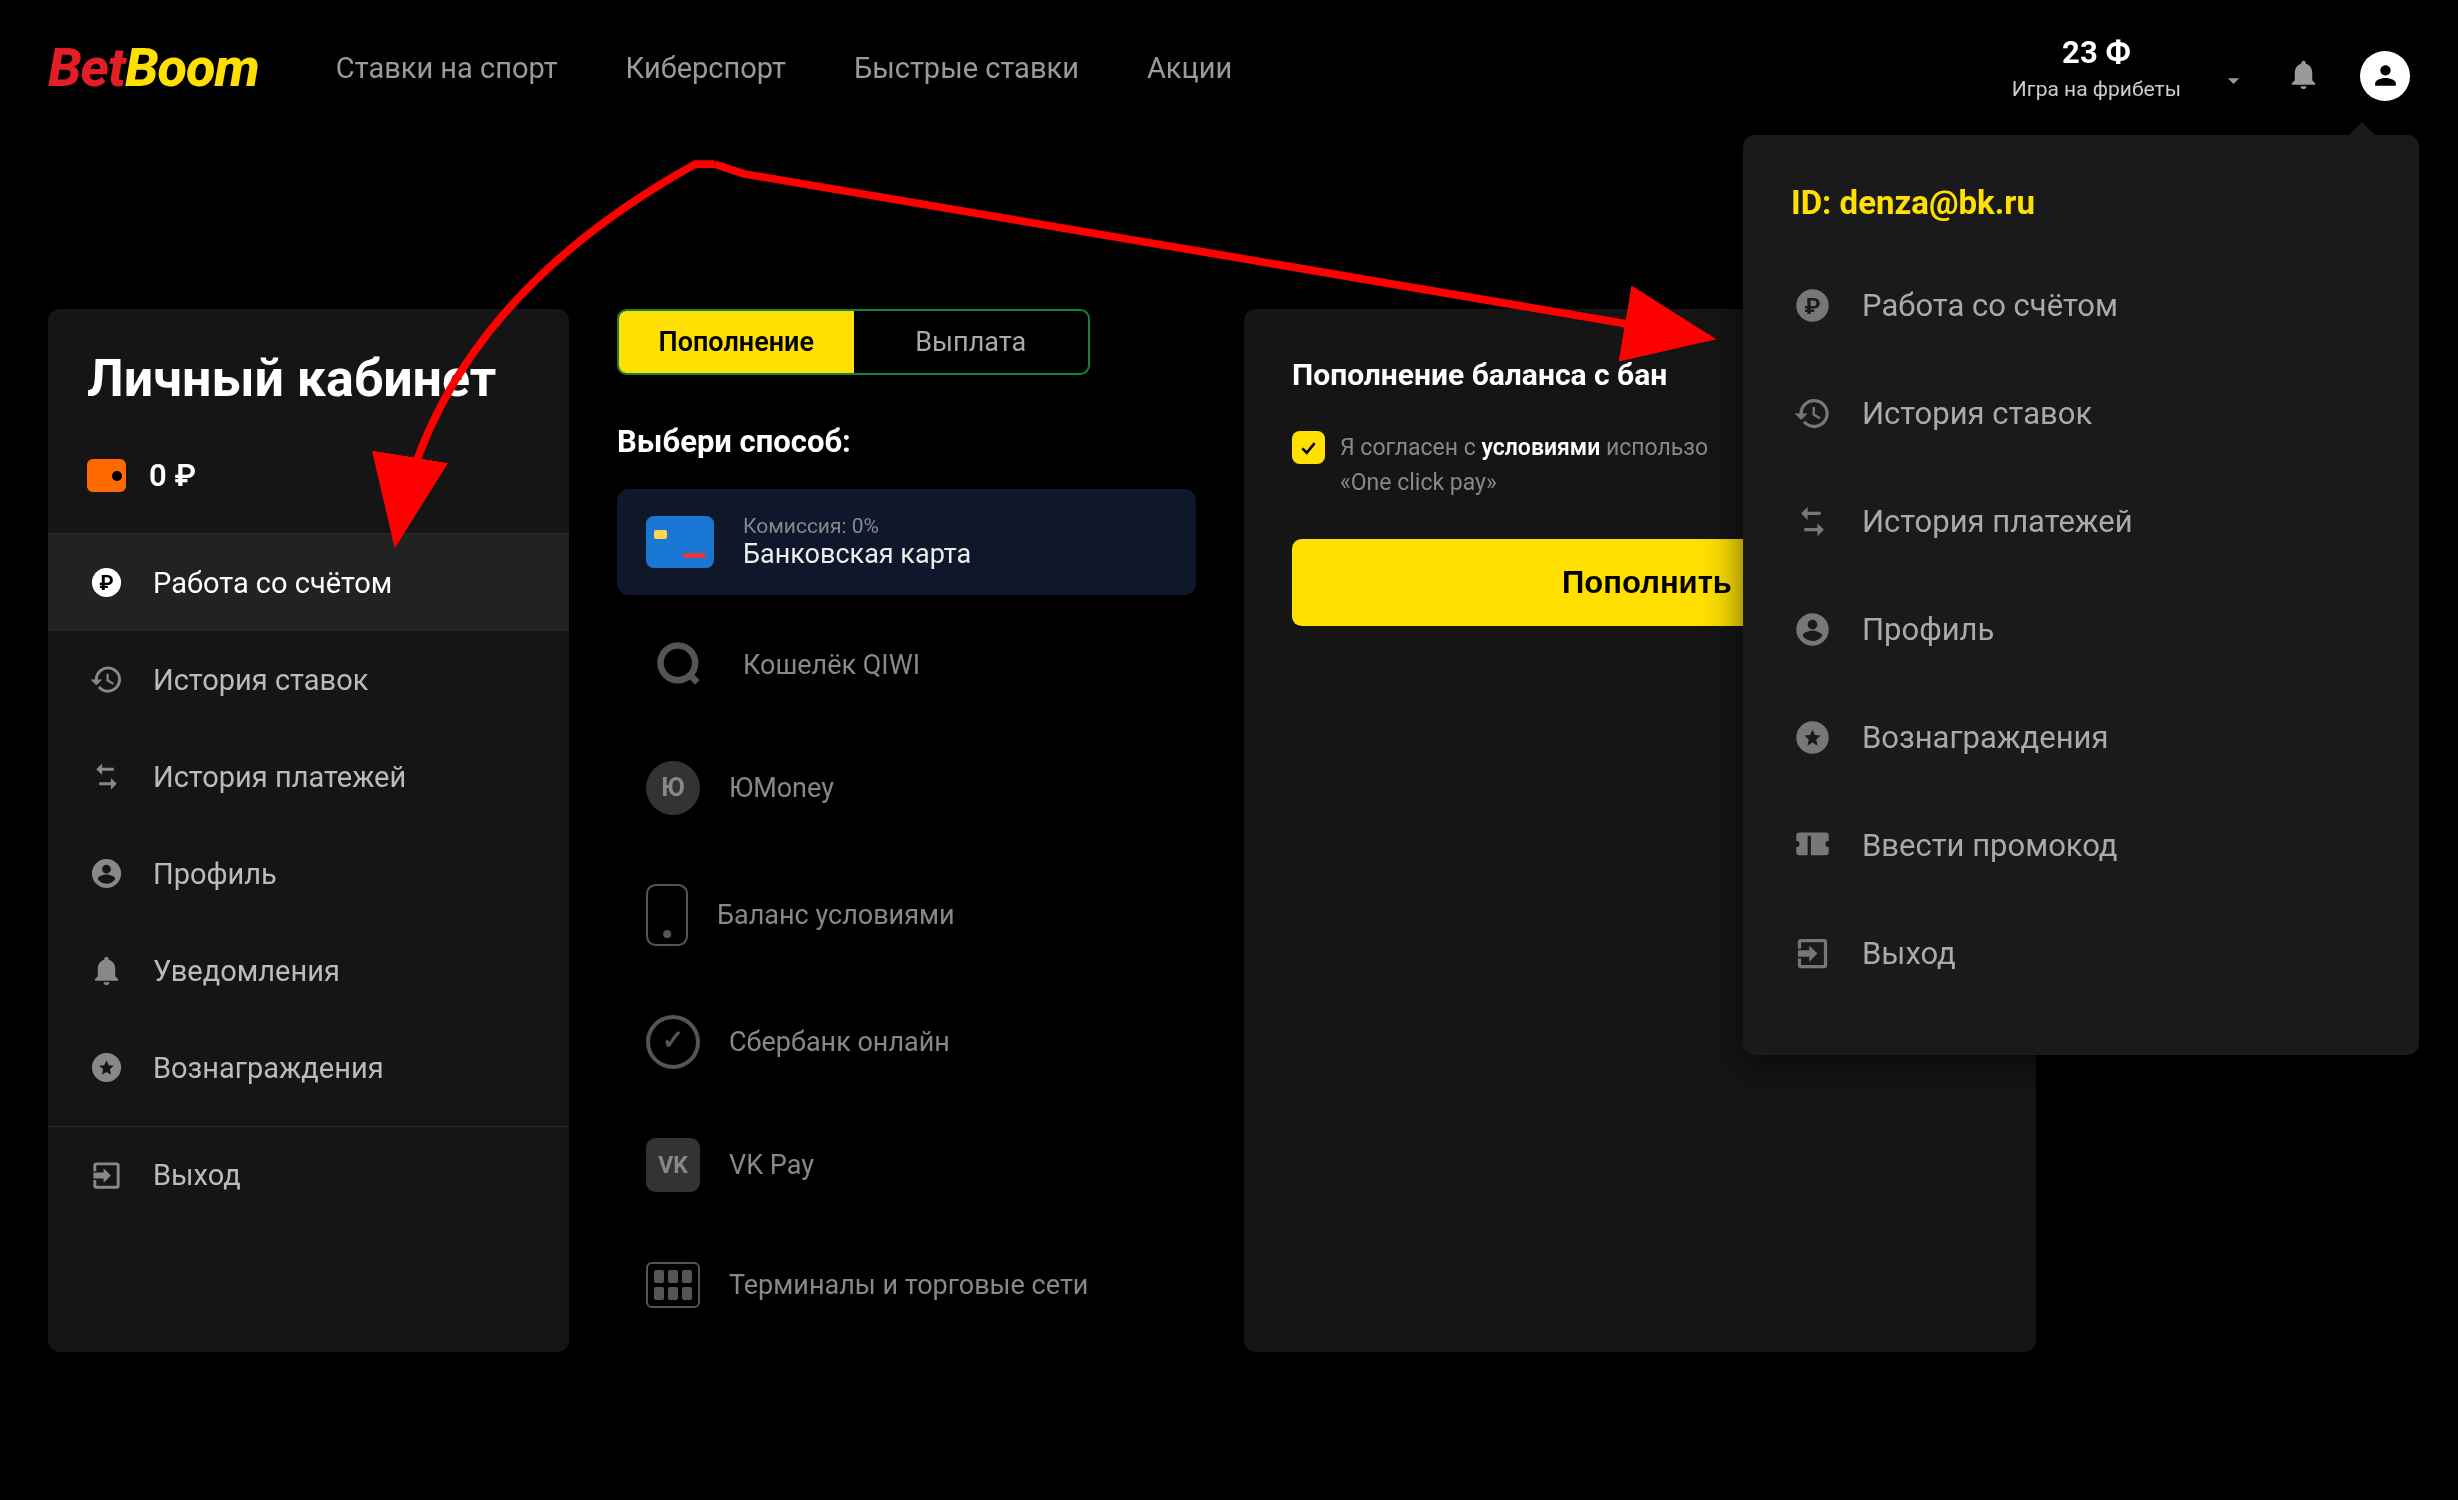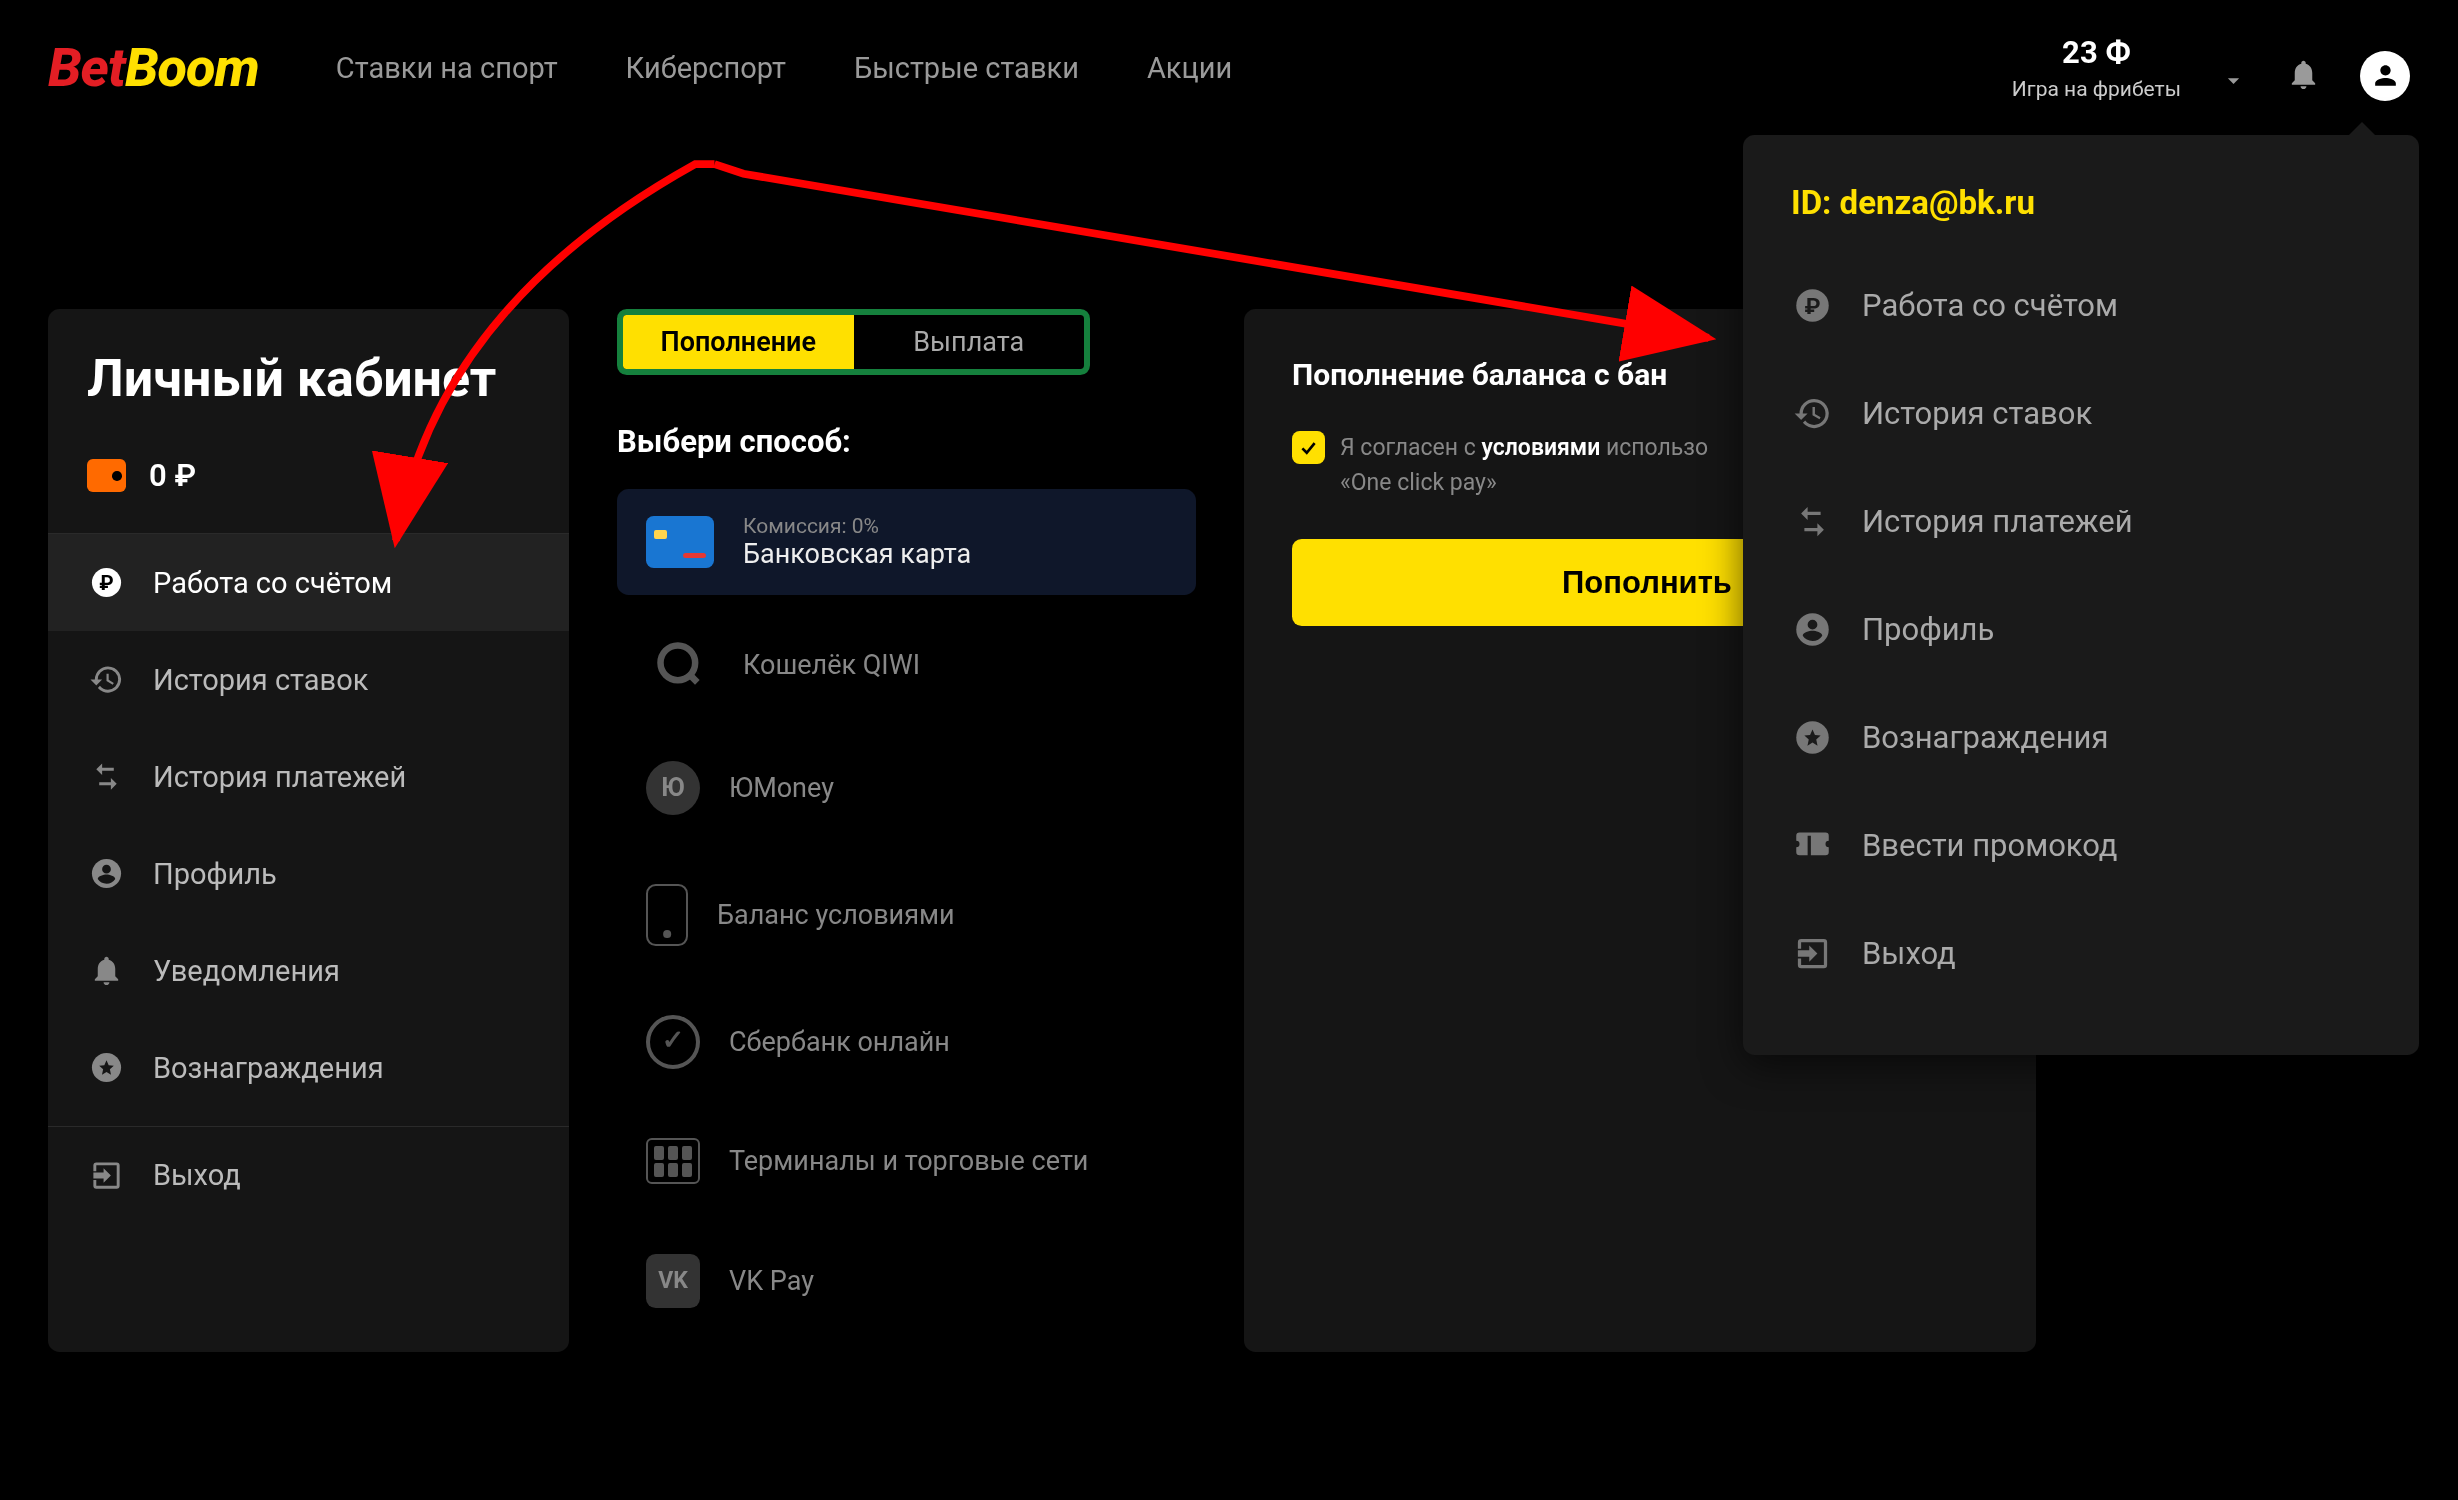"Пополнение" .tabs { border: 6px solid #15803d -> 2px solid #15803d }
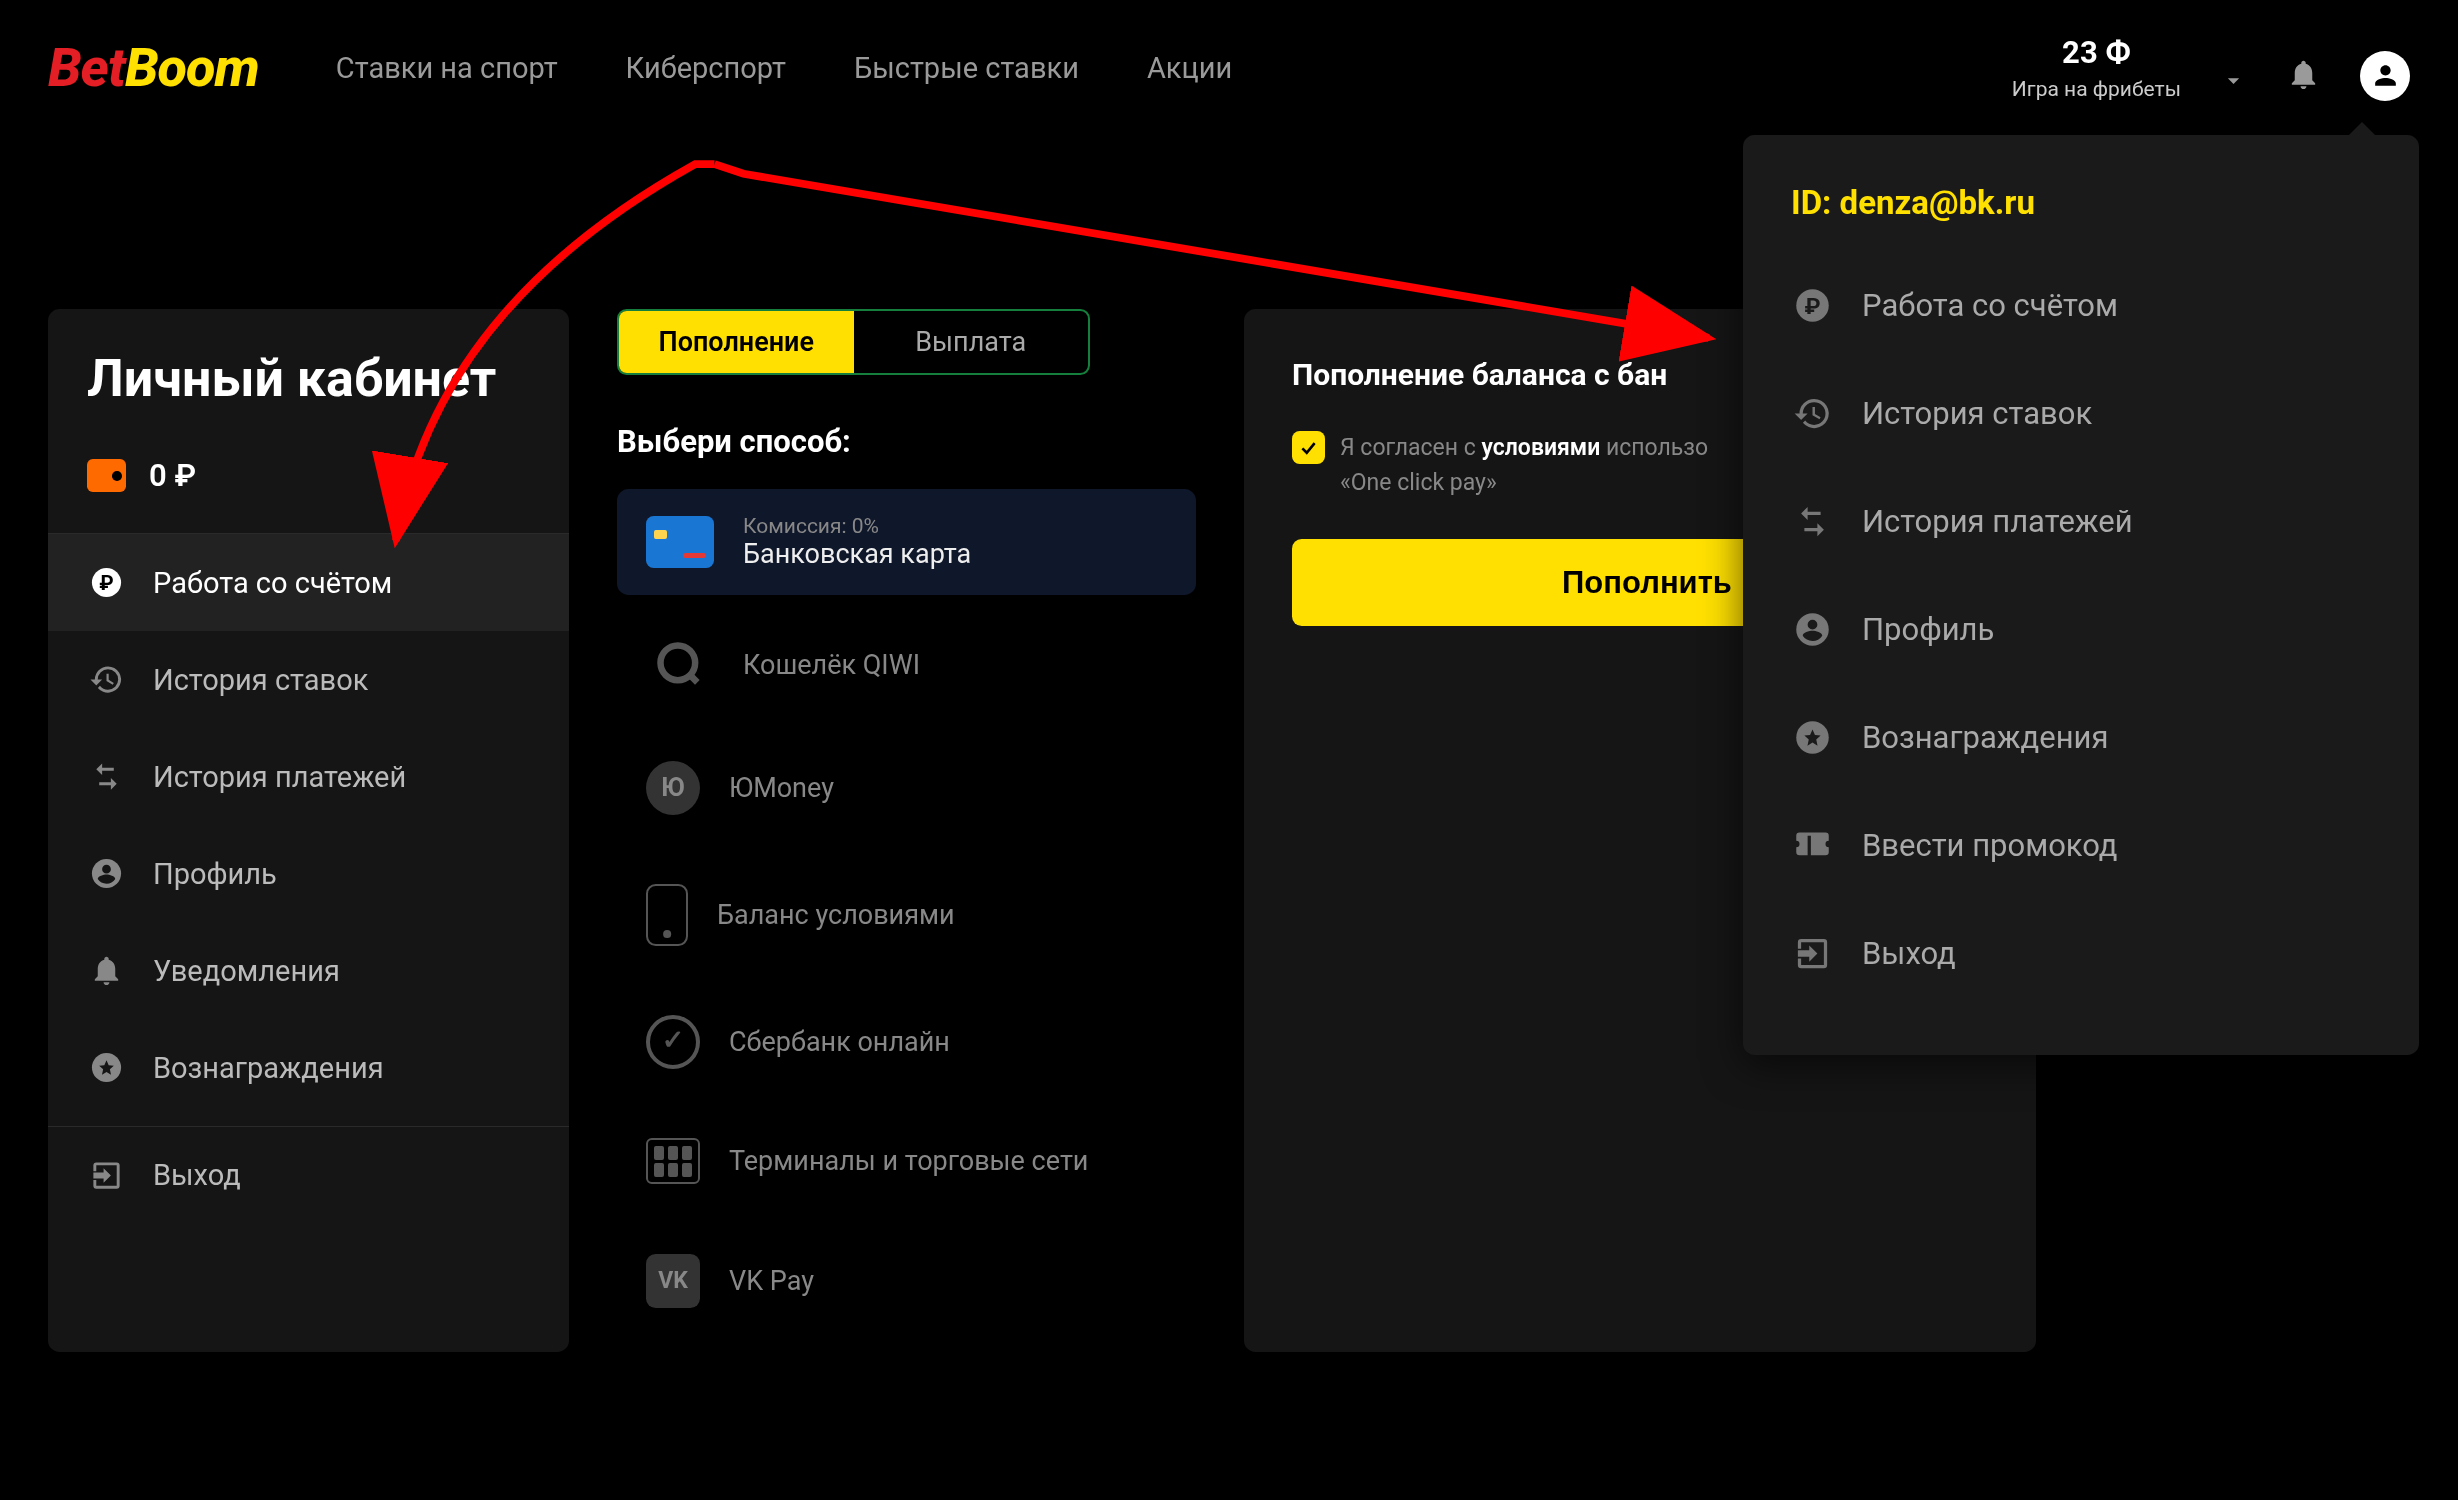"Терминалы и торговые сети" div.method { order: before "VK" -> after "VK" }
